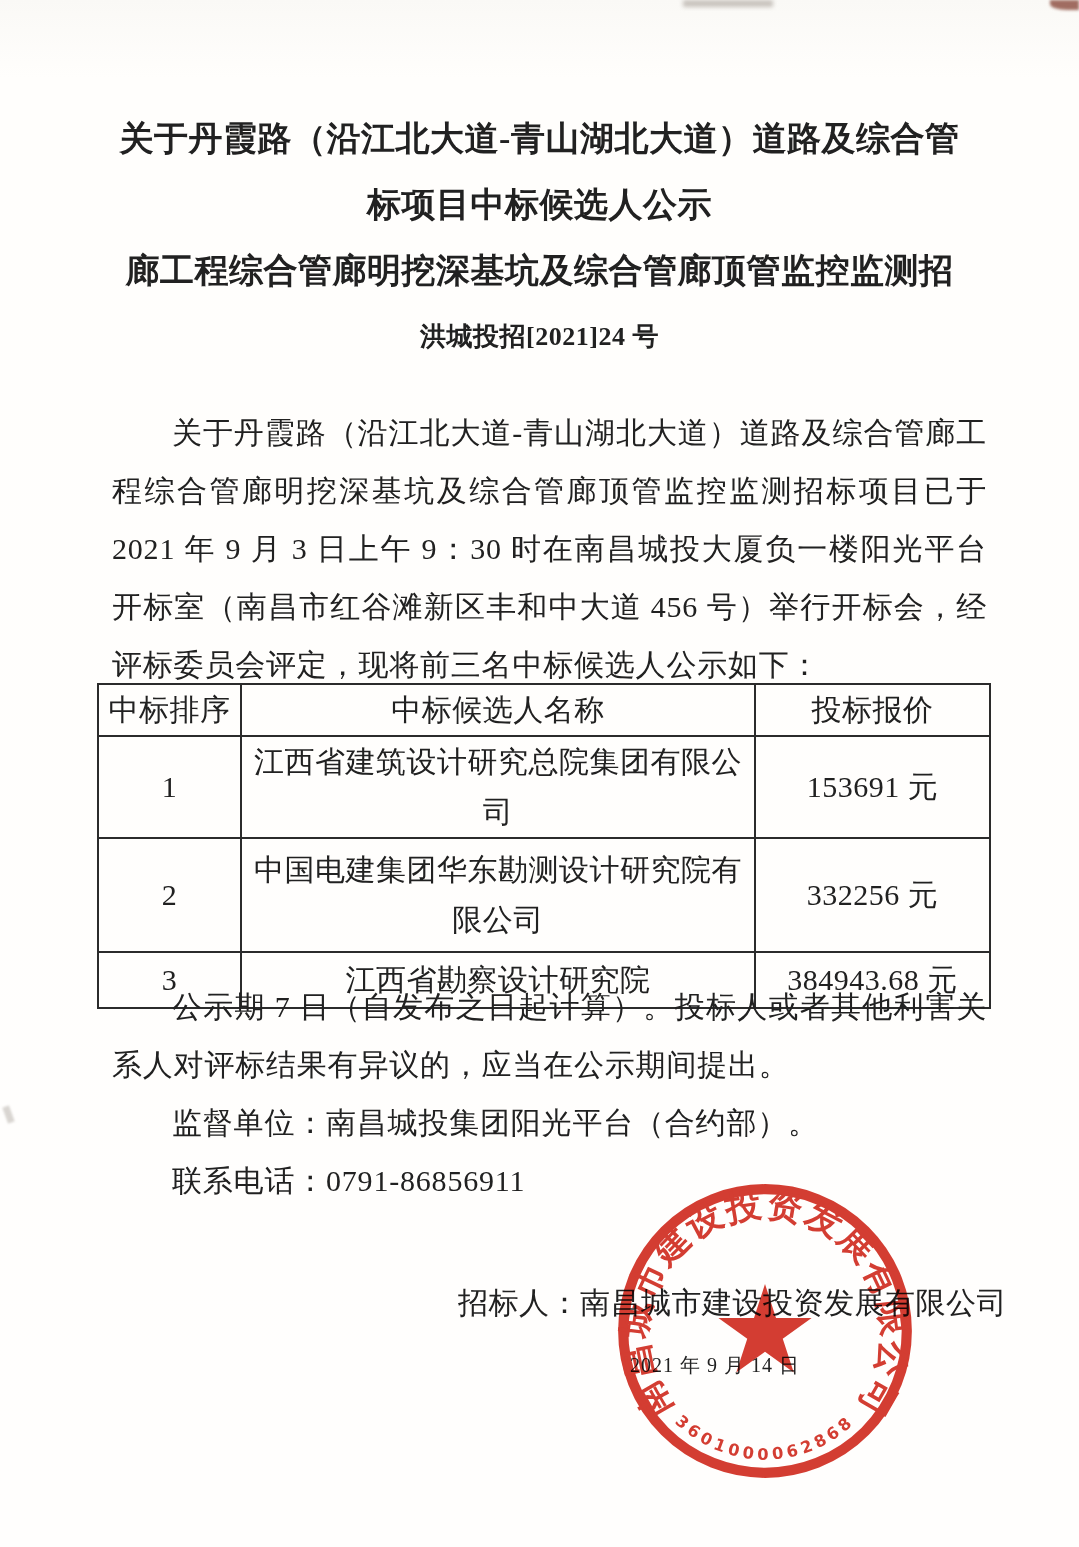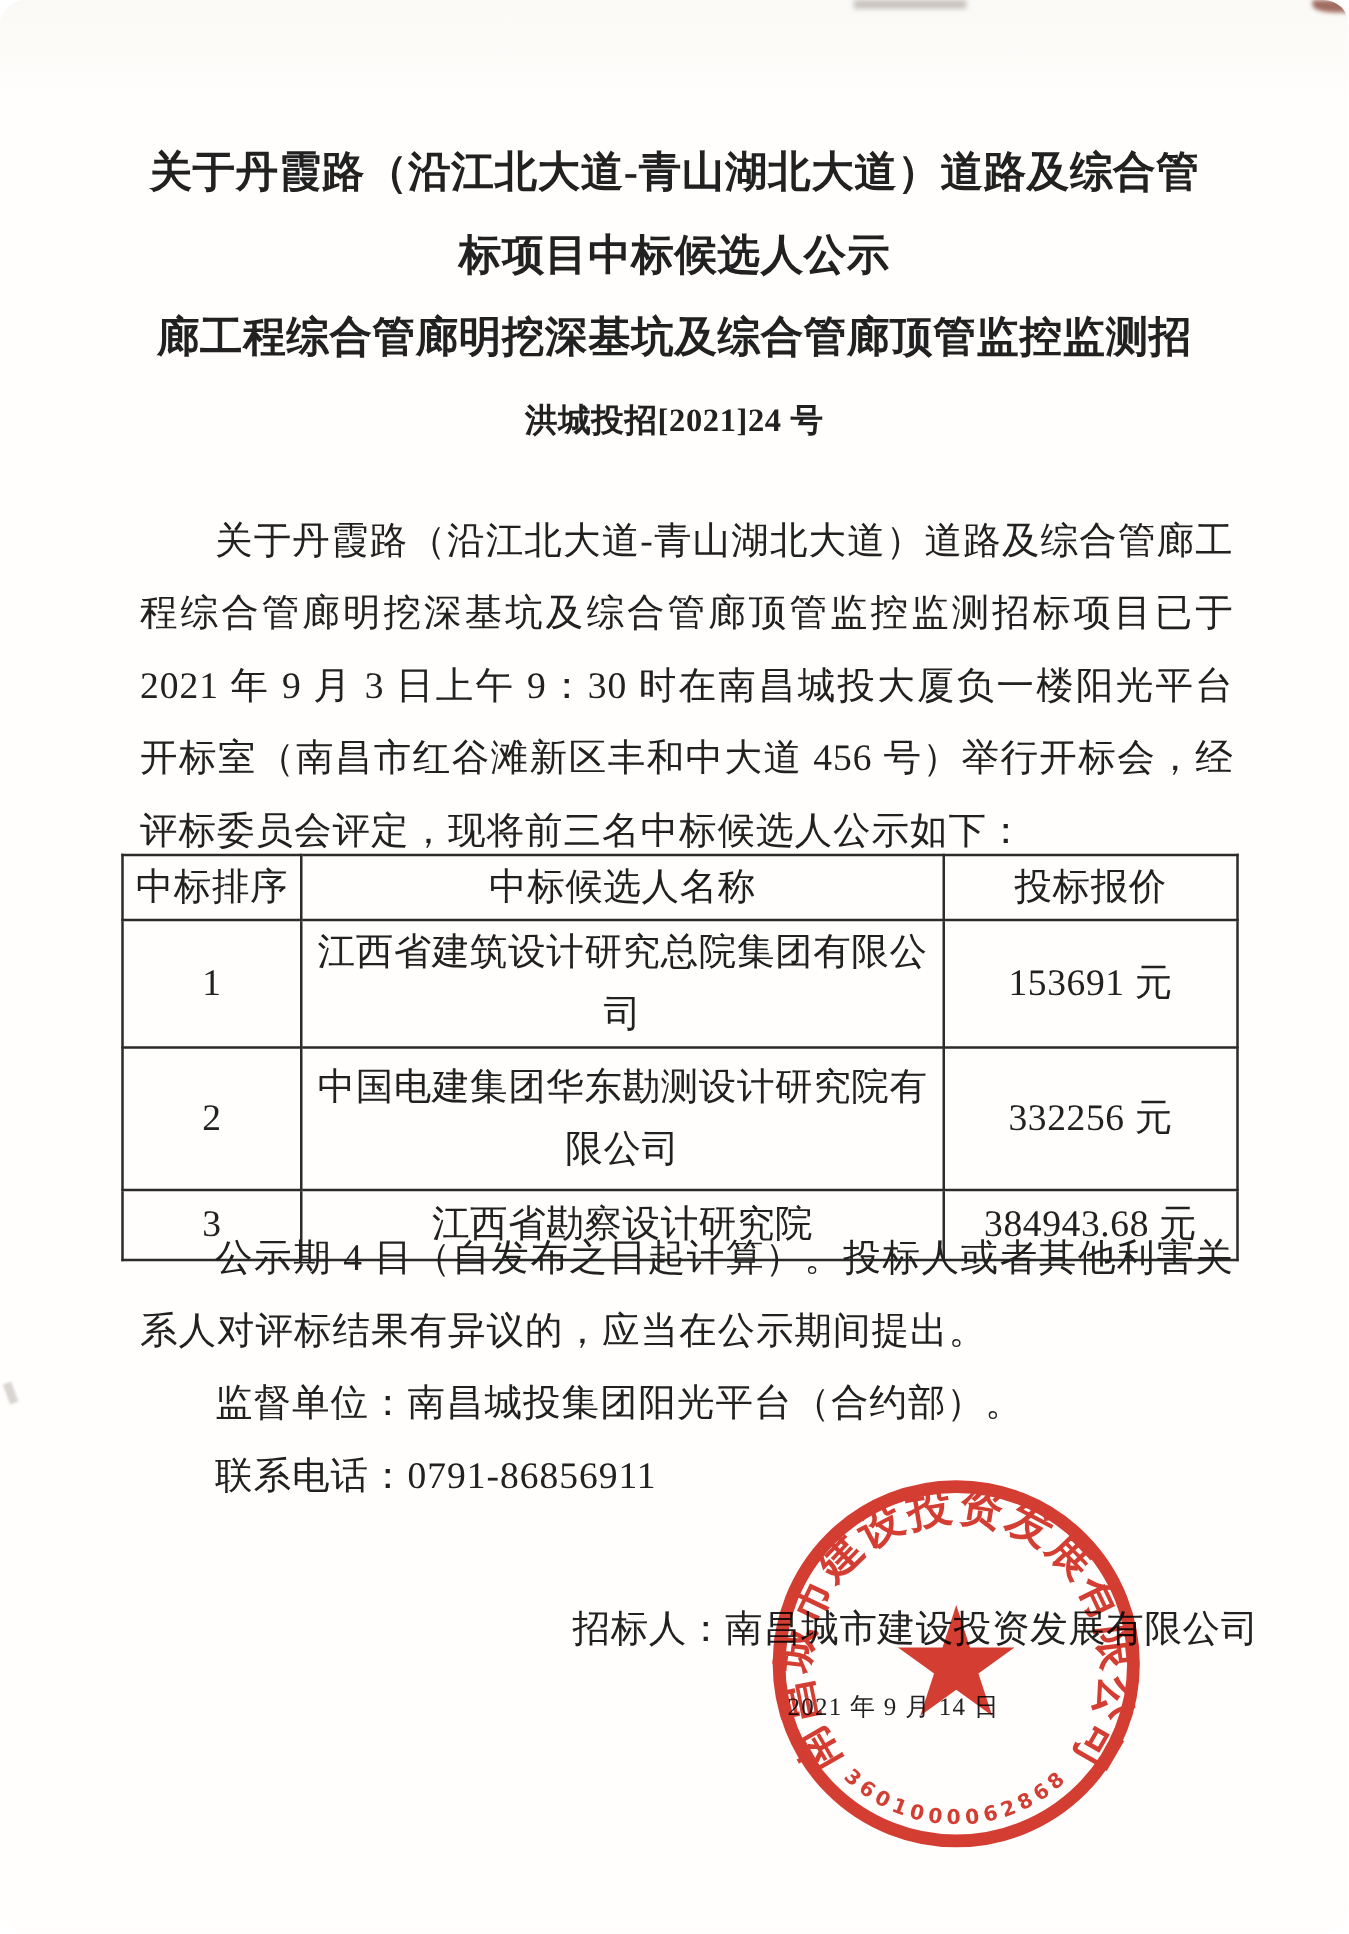"关于丹霞路（沿江北大道-青山湖北大道）道路及综合管" .page { border-radius: 20px -> none }
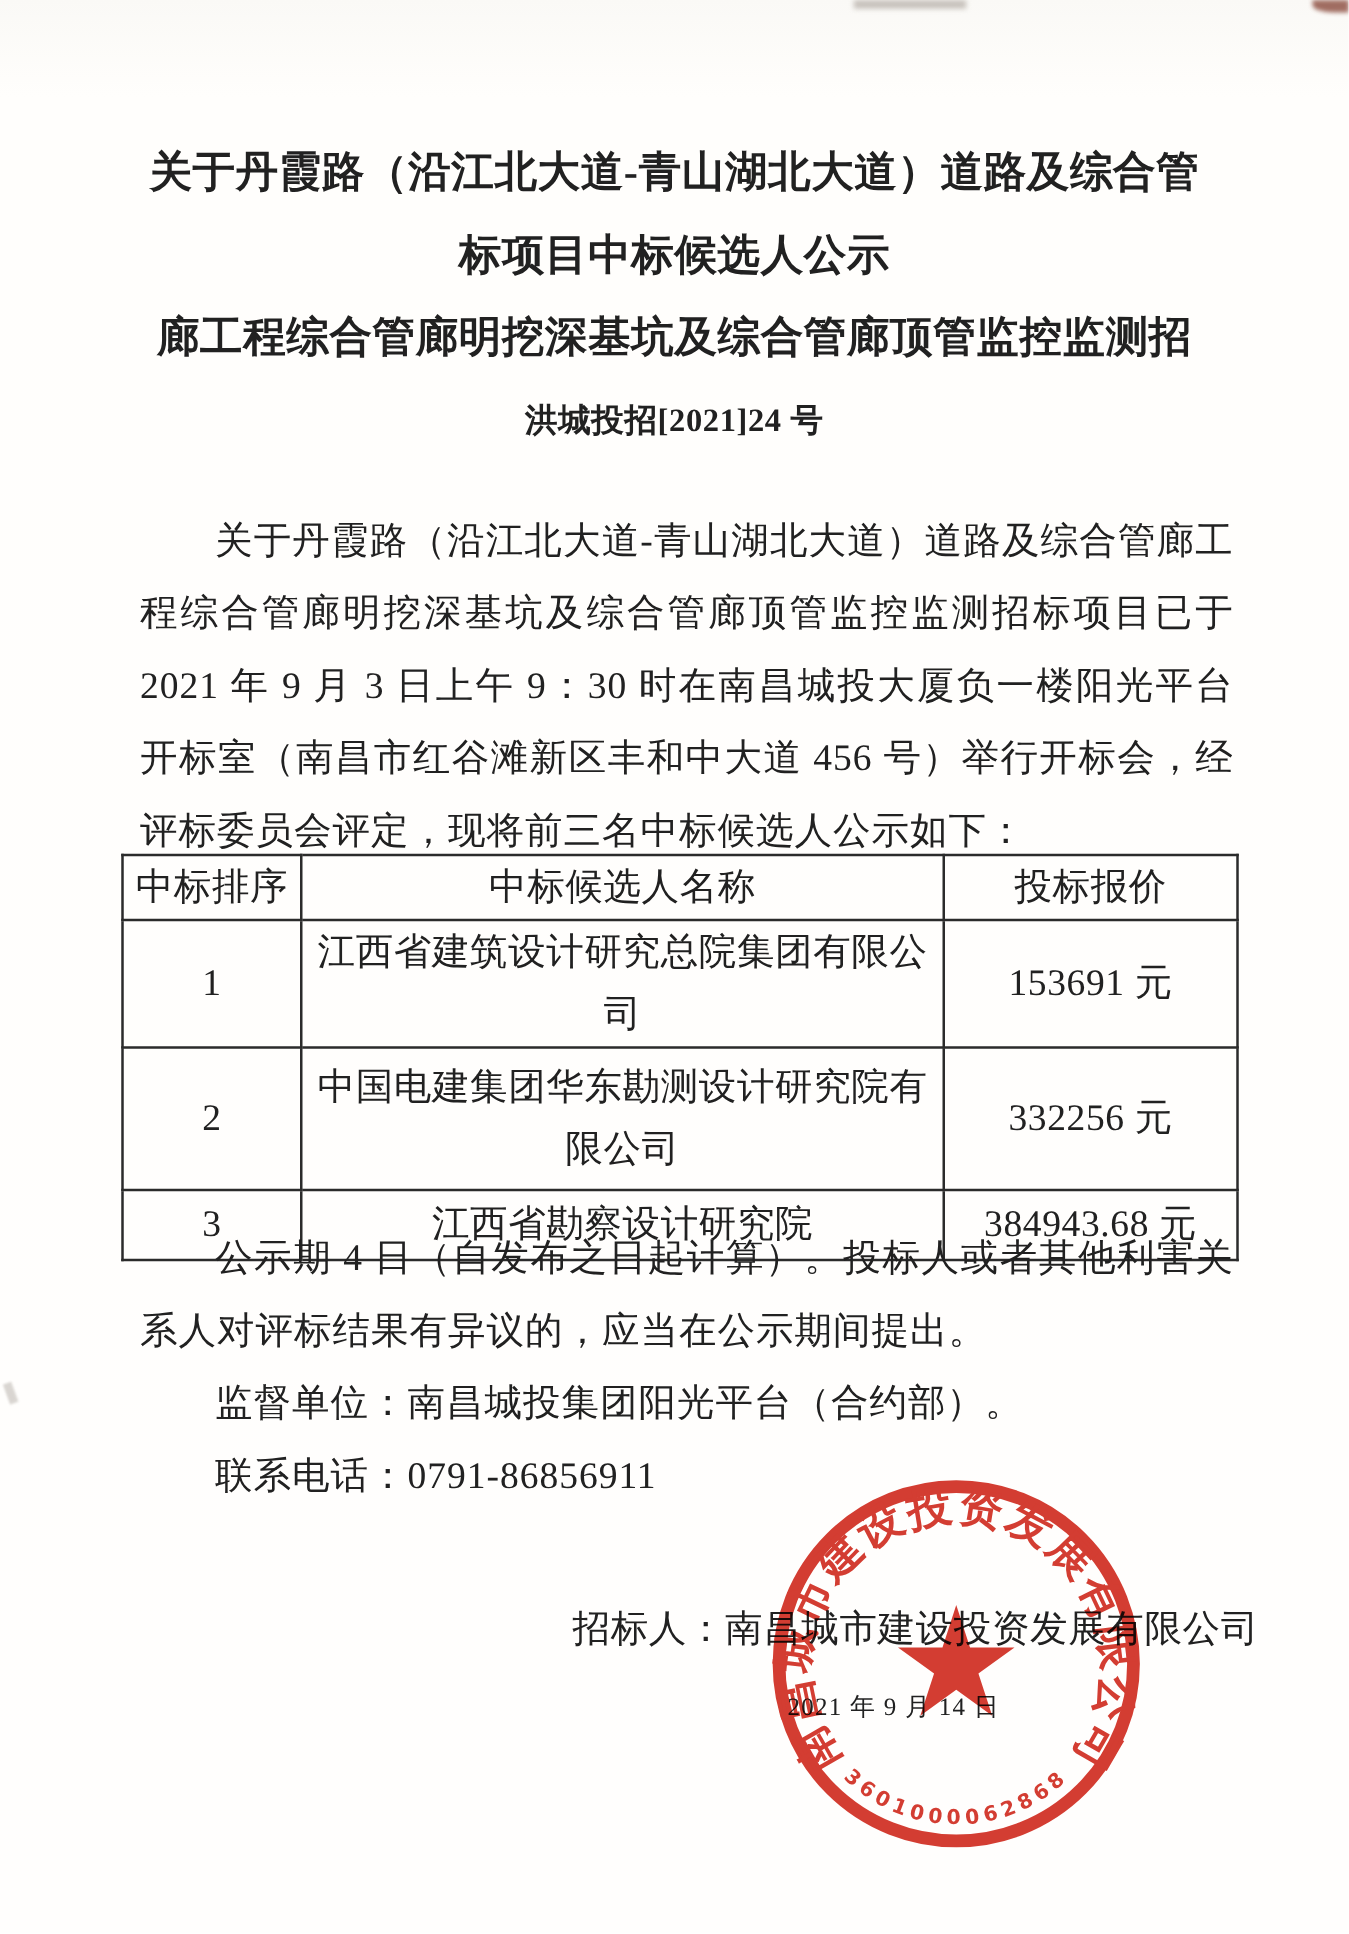"公示期 4" p.para { text: 4 -> 7 }
